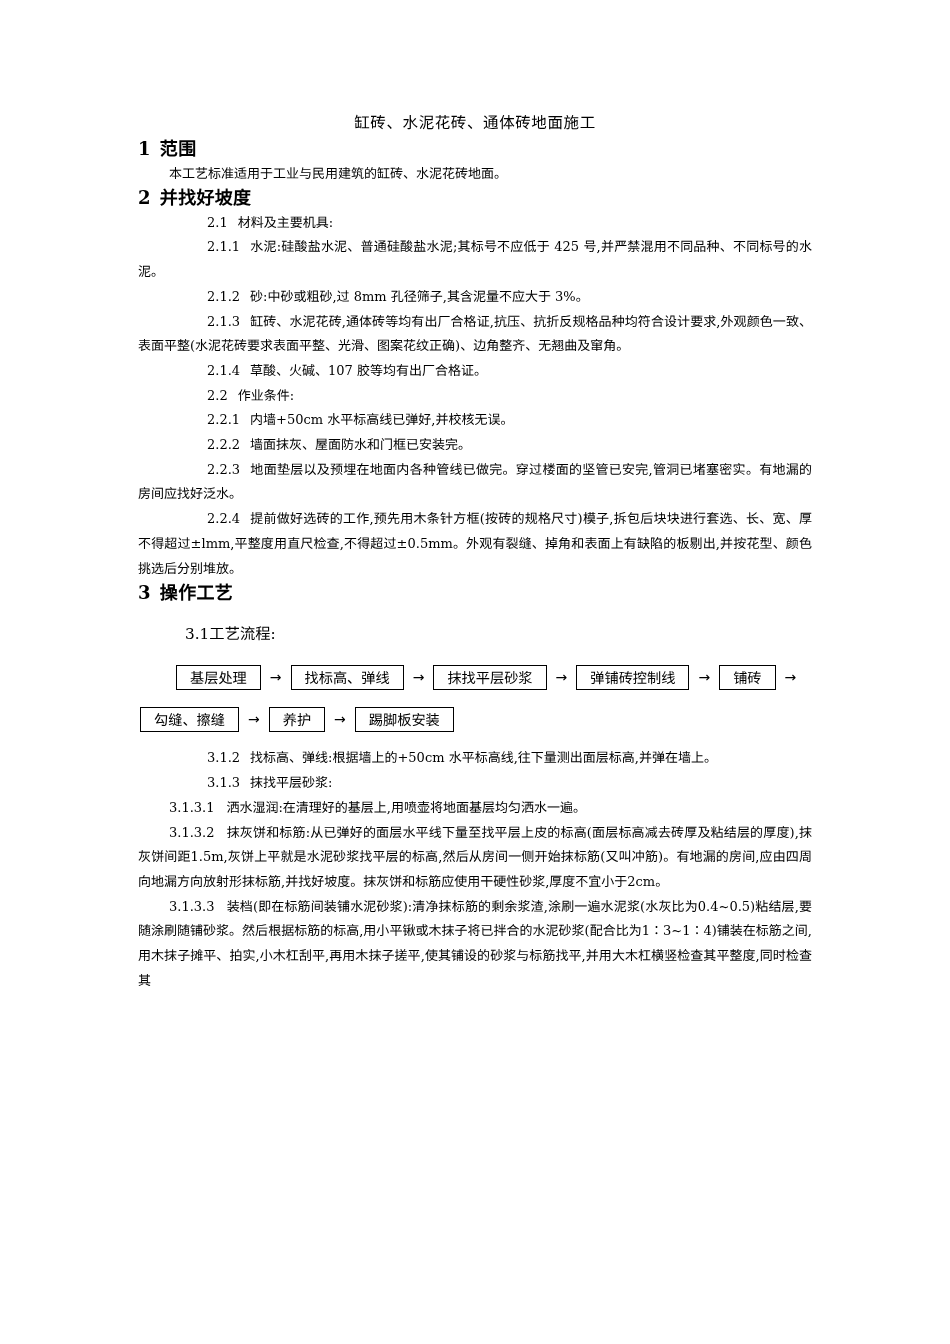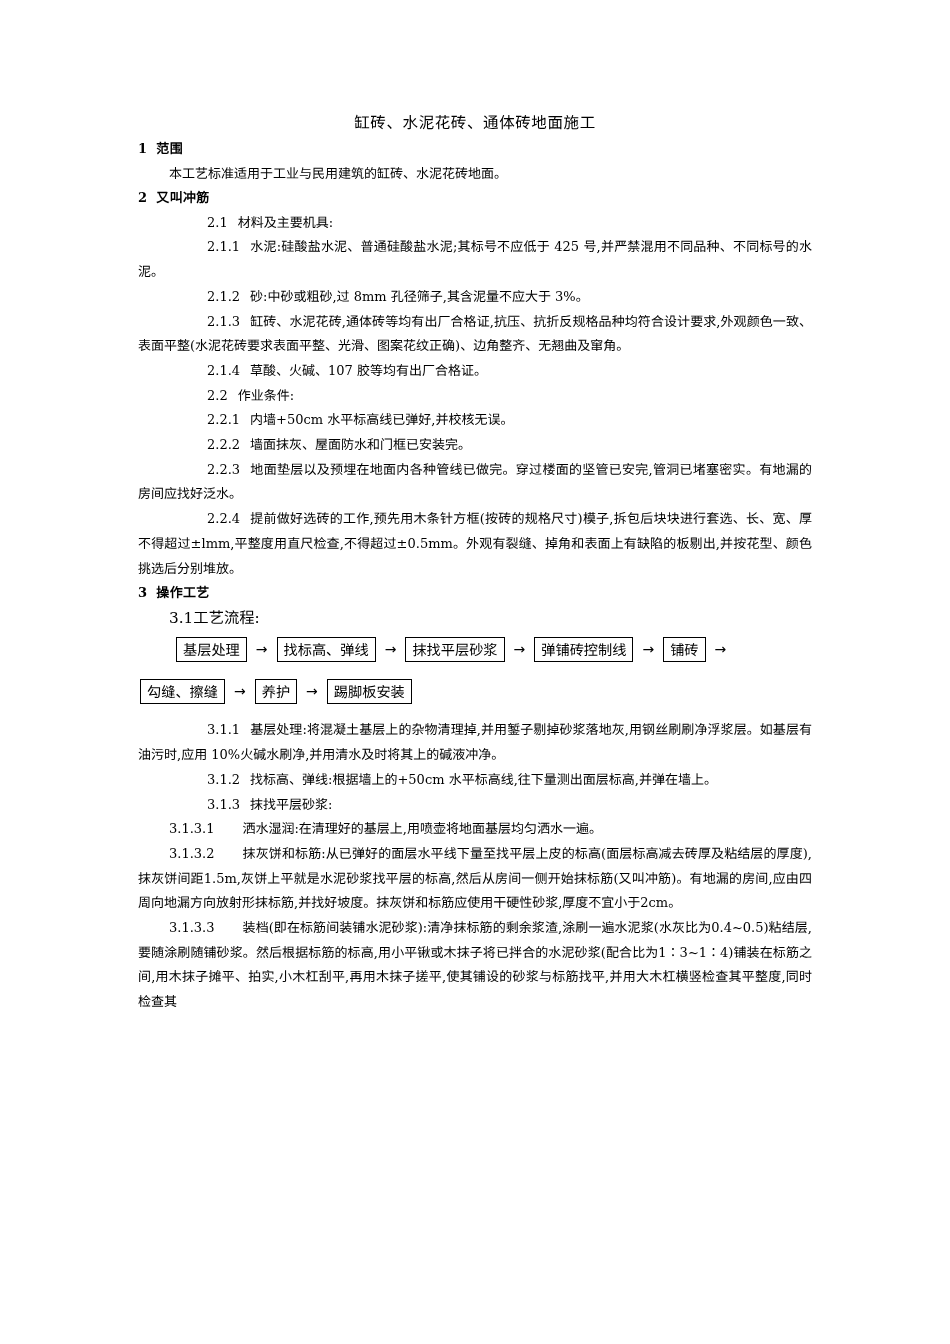"1 范围" .heading { font-size: 13px -> 18px }
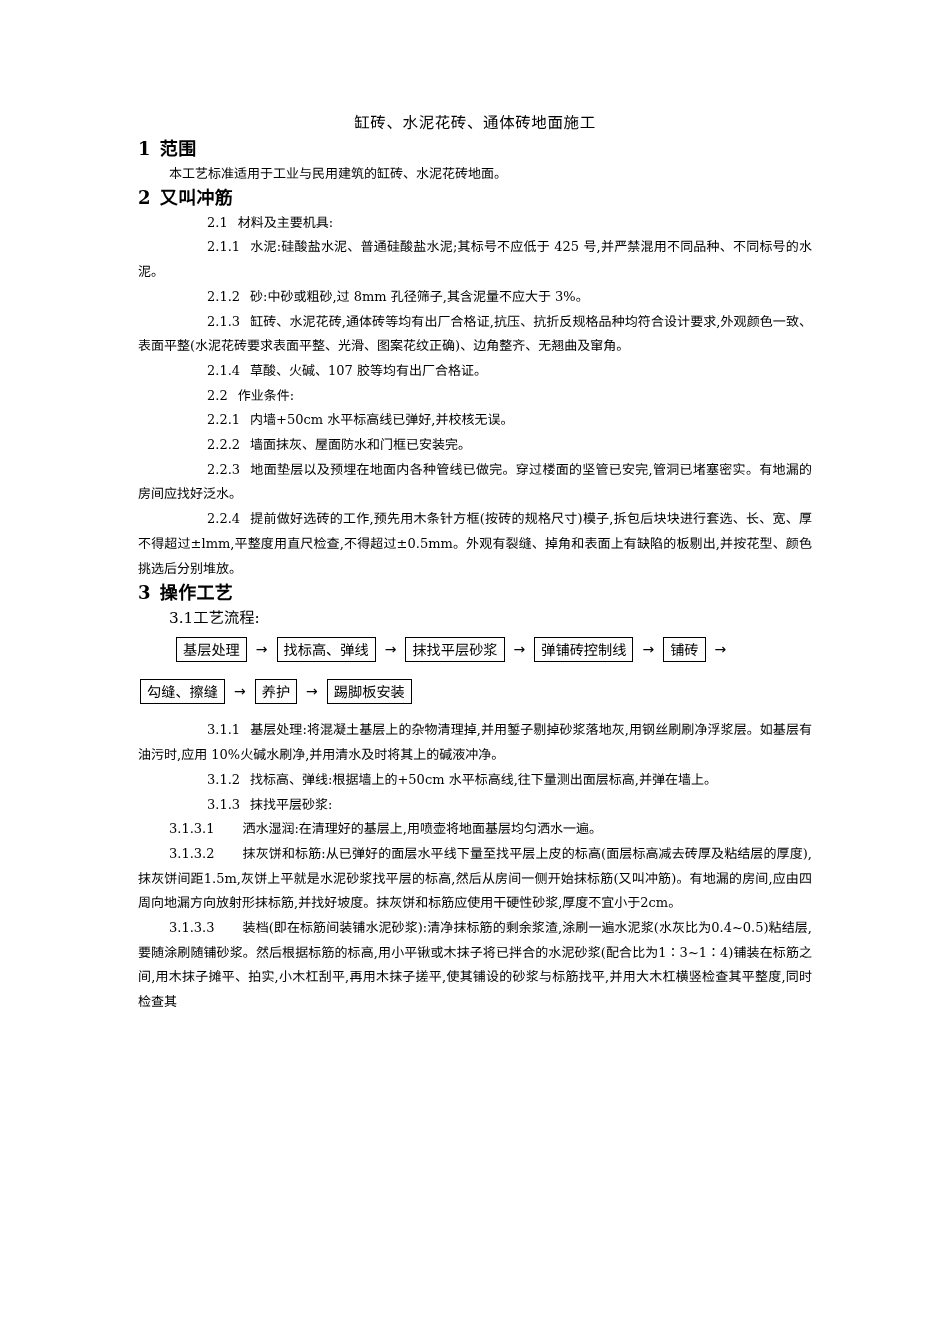"又叫冲筋" span { text: 又叫冲筋 -> 并找好坡度 }
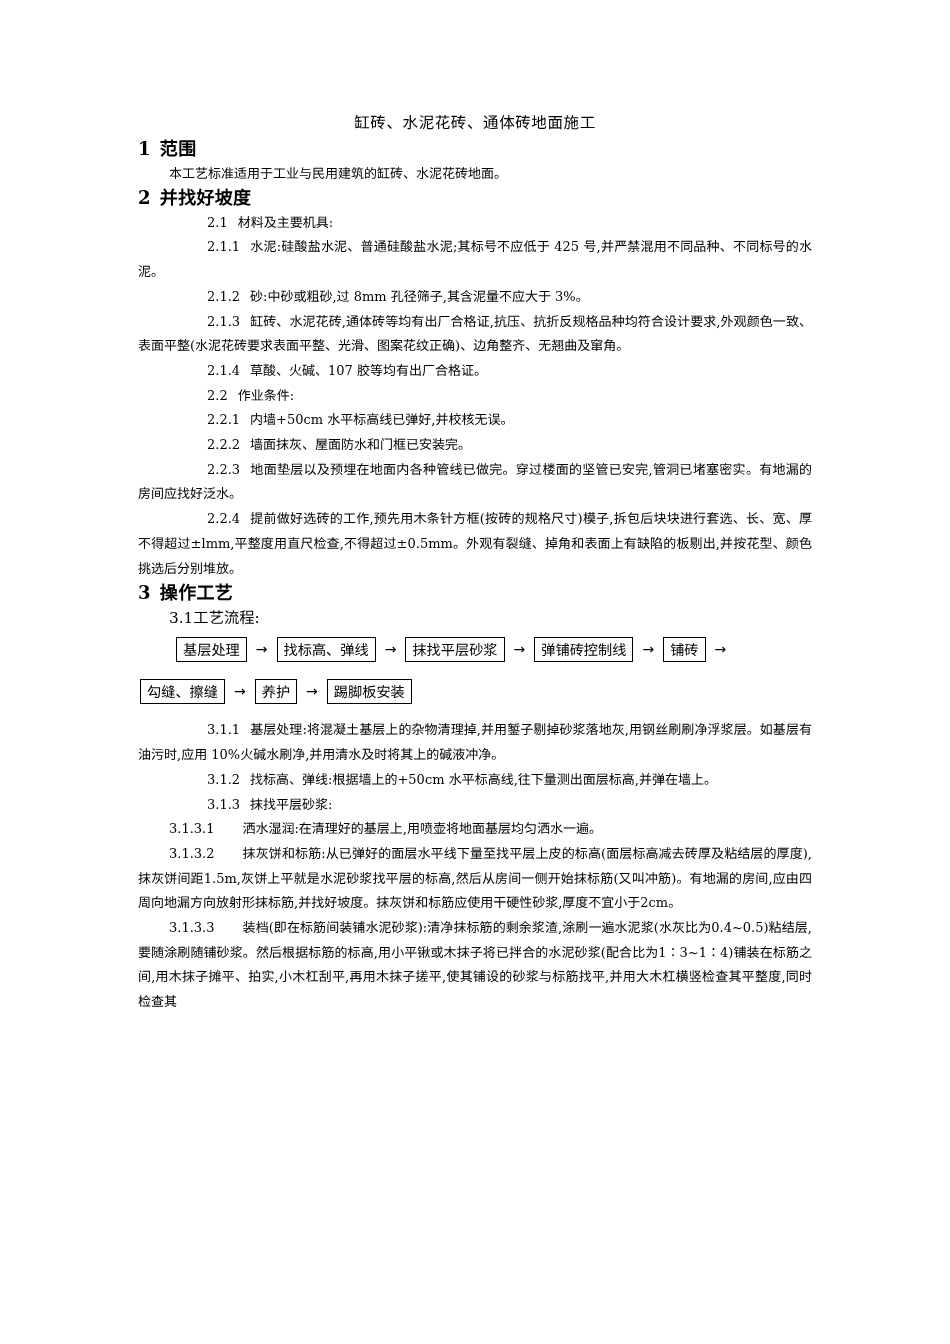"3.1工艺流程:" .nowrap-line { margin: 0 -> 16px }
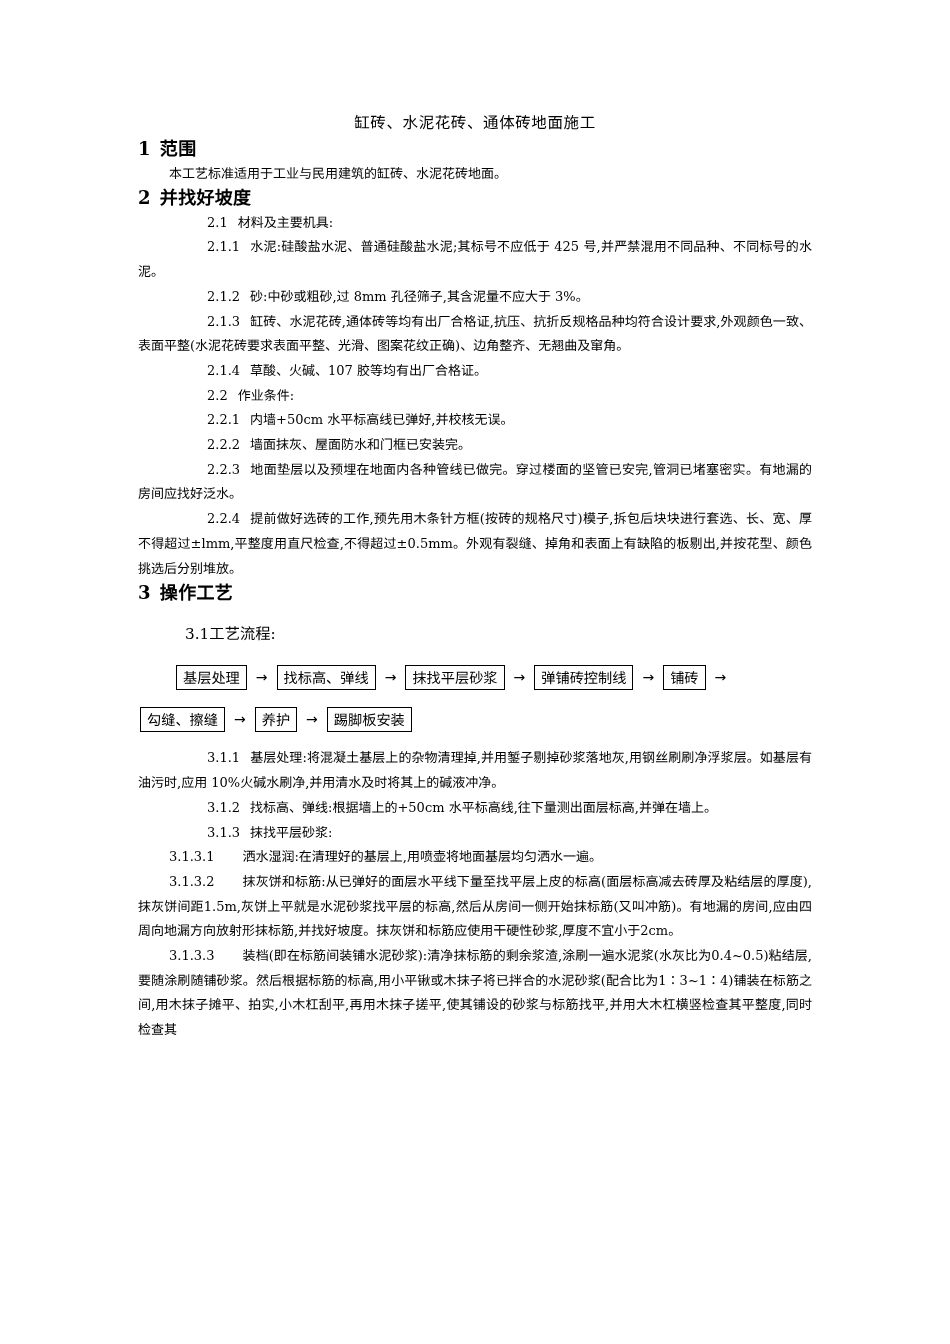"基层处理" .flow-box { padding: 0 6px -> 0 13px }
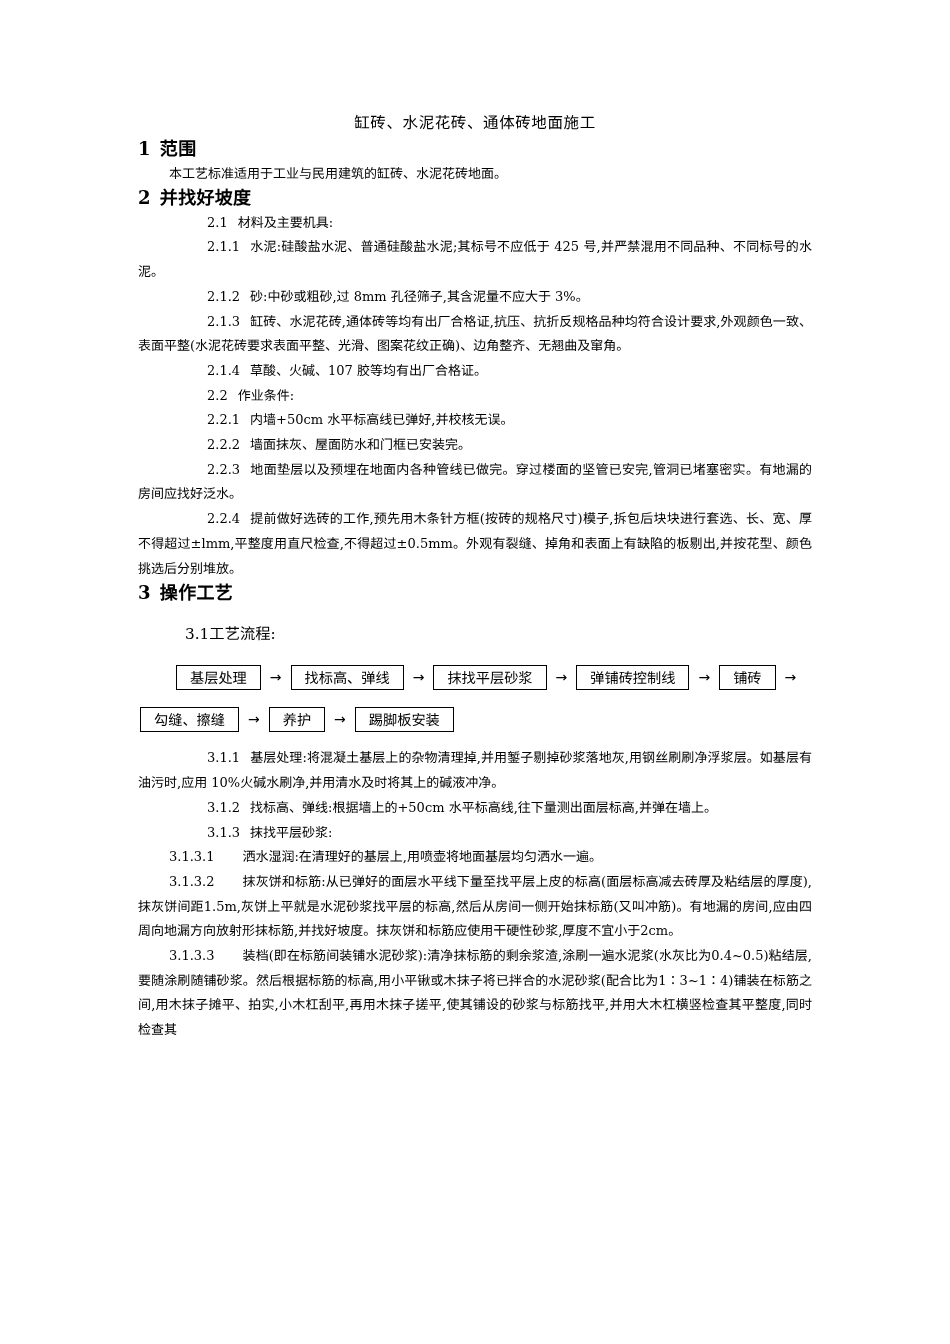"3.1.1" div.para { html: <div> <span>3.1.1</span><span>基层处理:将混凝土基层上的杂物清理掉,并用錾子剔掉砂浆落地灰,用钢丝刷刷净浮浆层。如基层有油污时,应用 10%火碱水刷净,并用清水及时将其上的碱液冲净。</span> </div> -> none }
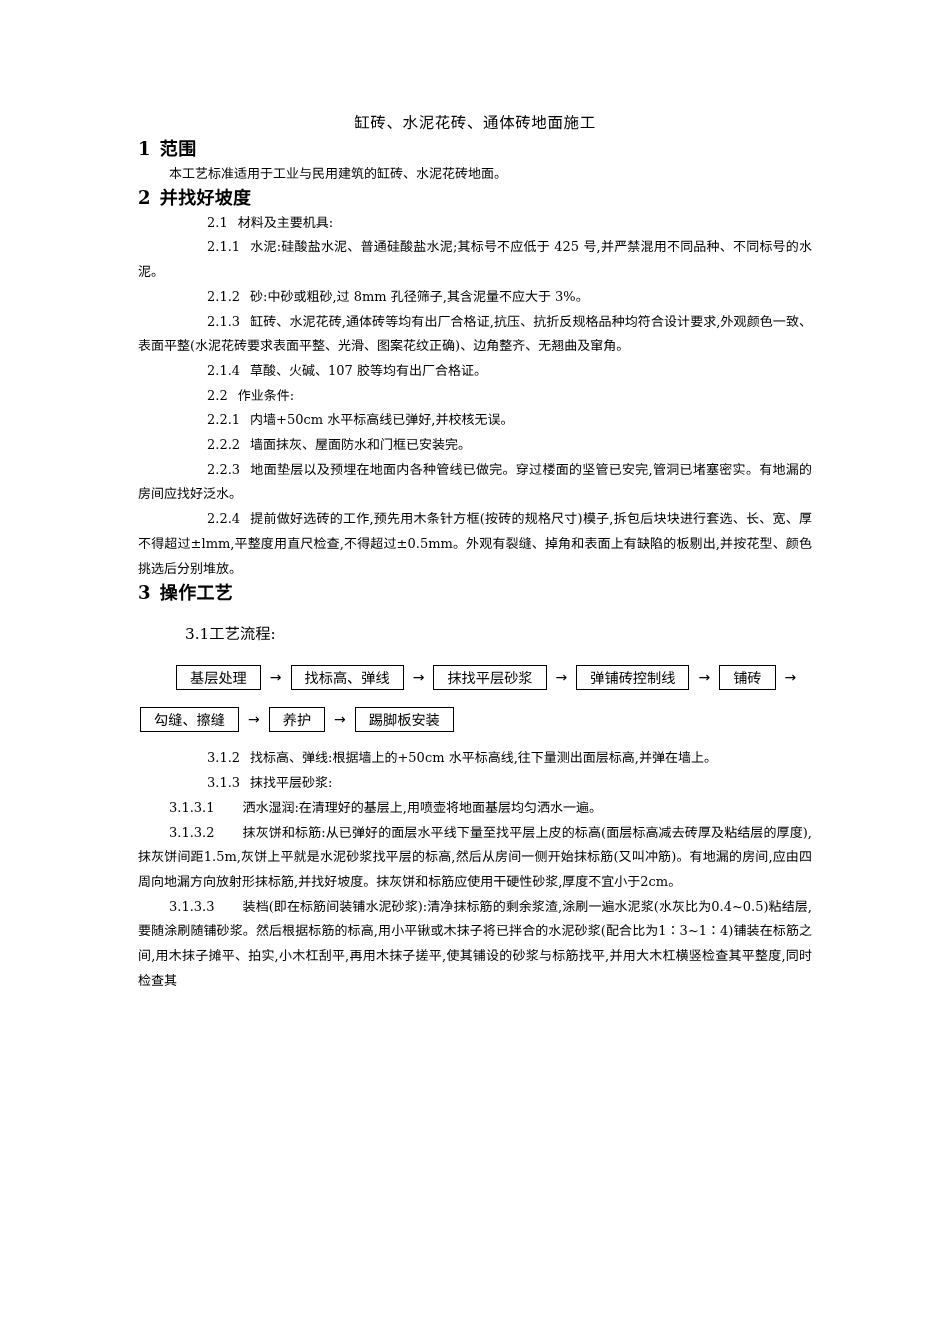"3.1.3.1" .para .lbl-wide { margin-right: 28px -> 12px }
